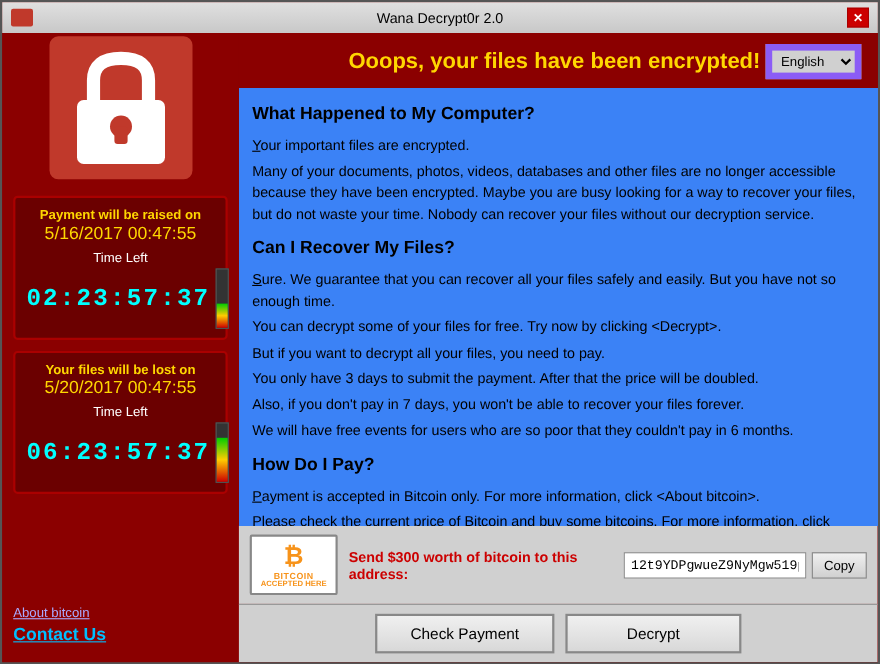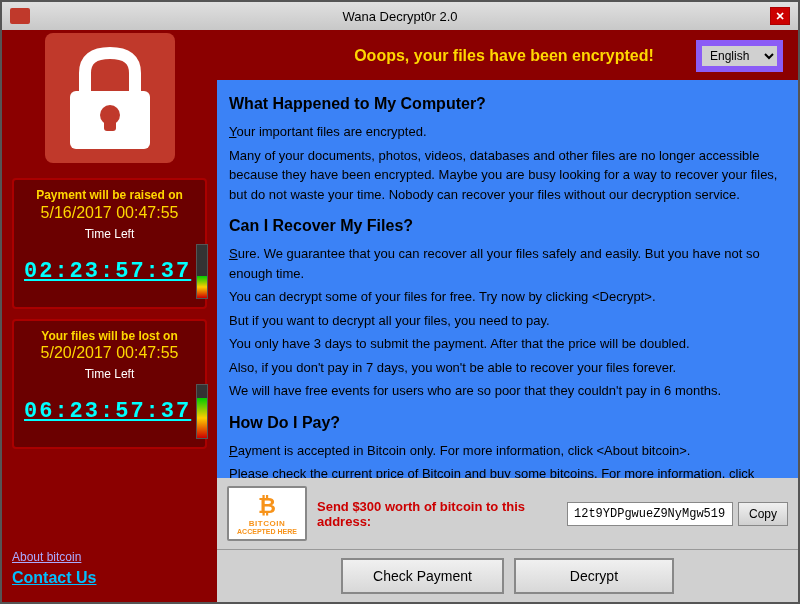"Ooops, your files have been" .header-title { font-size: 16px -> 20px }
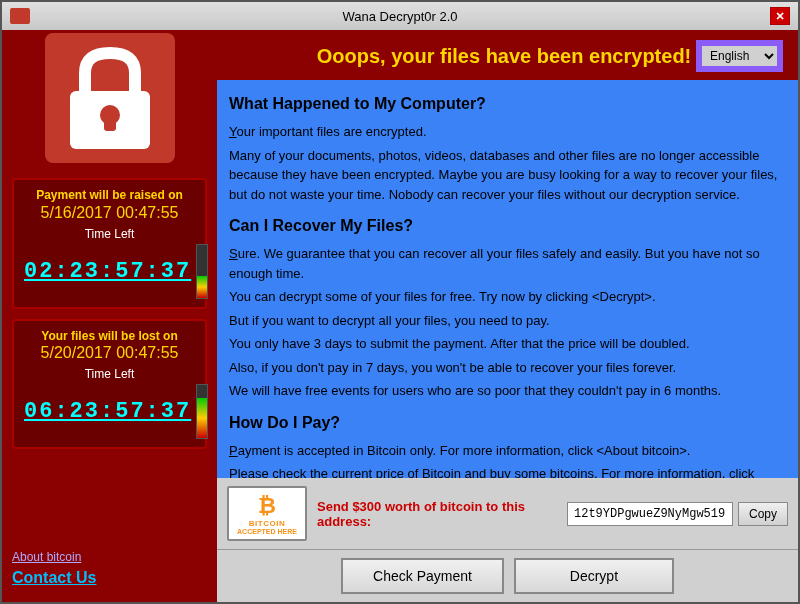"02:23:57:37" .timer-display { text-decoration: underline -> none }
